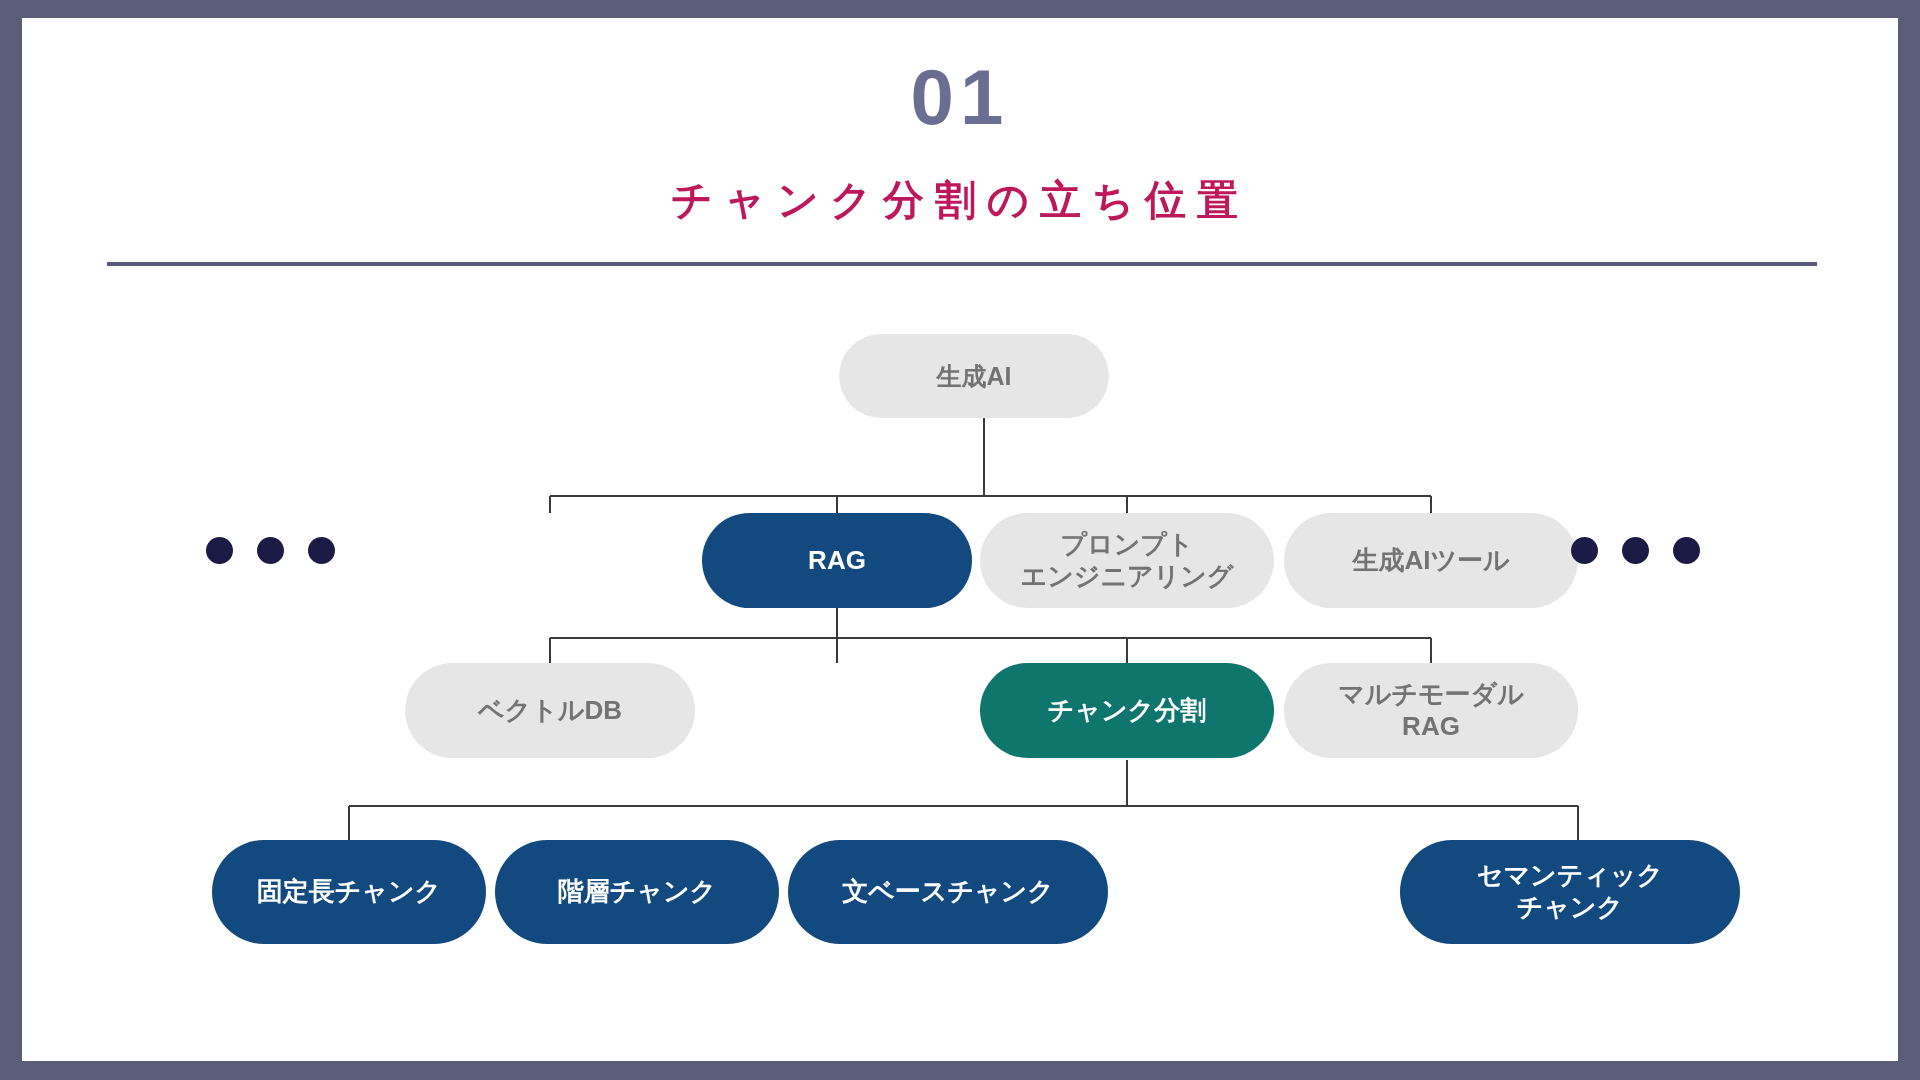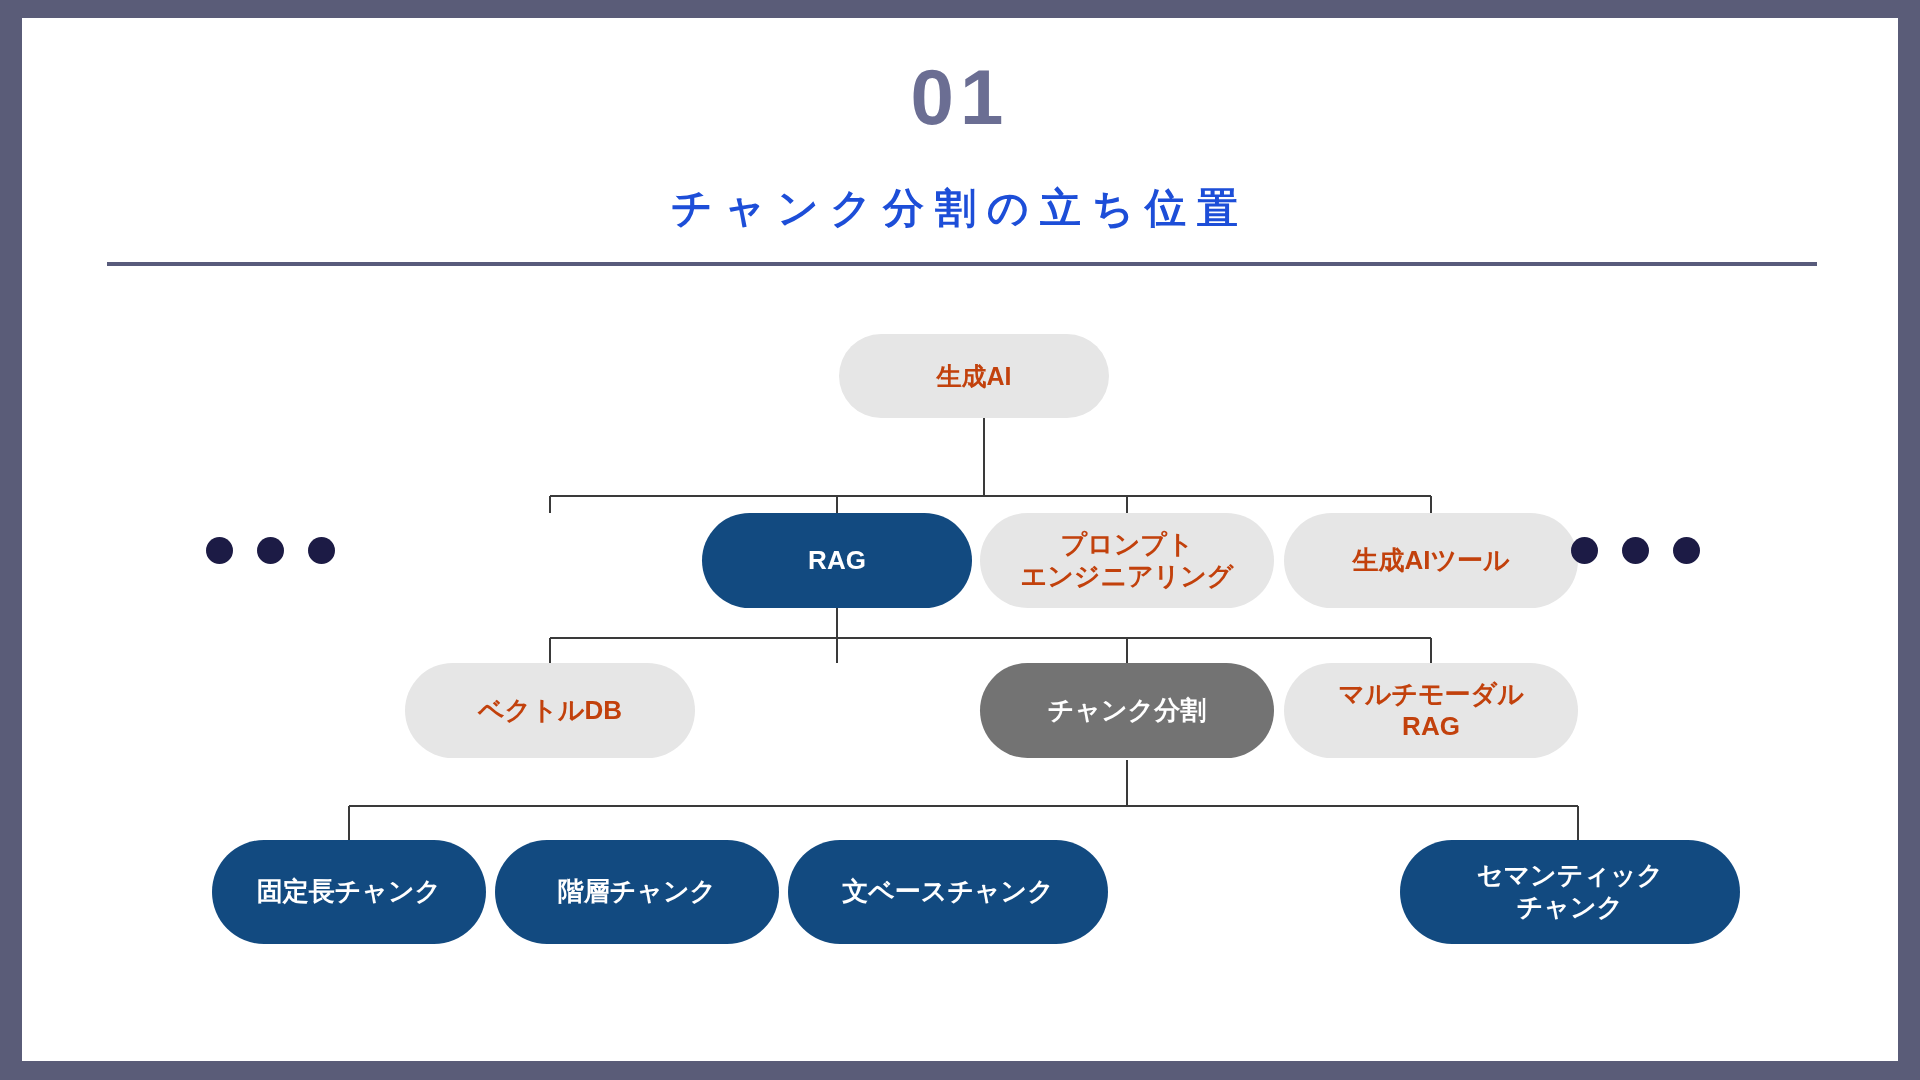"チャンク分割の立ち位置" #page-title { color: #1d4ed8 -> #be185d; top: 168px -> 160px }
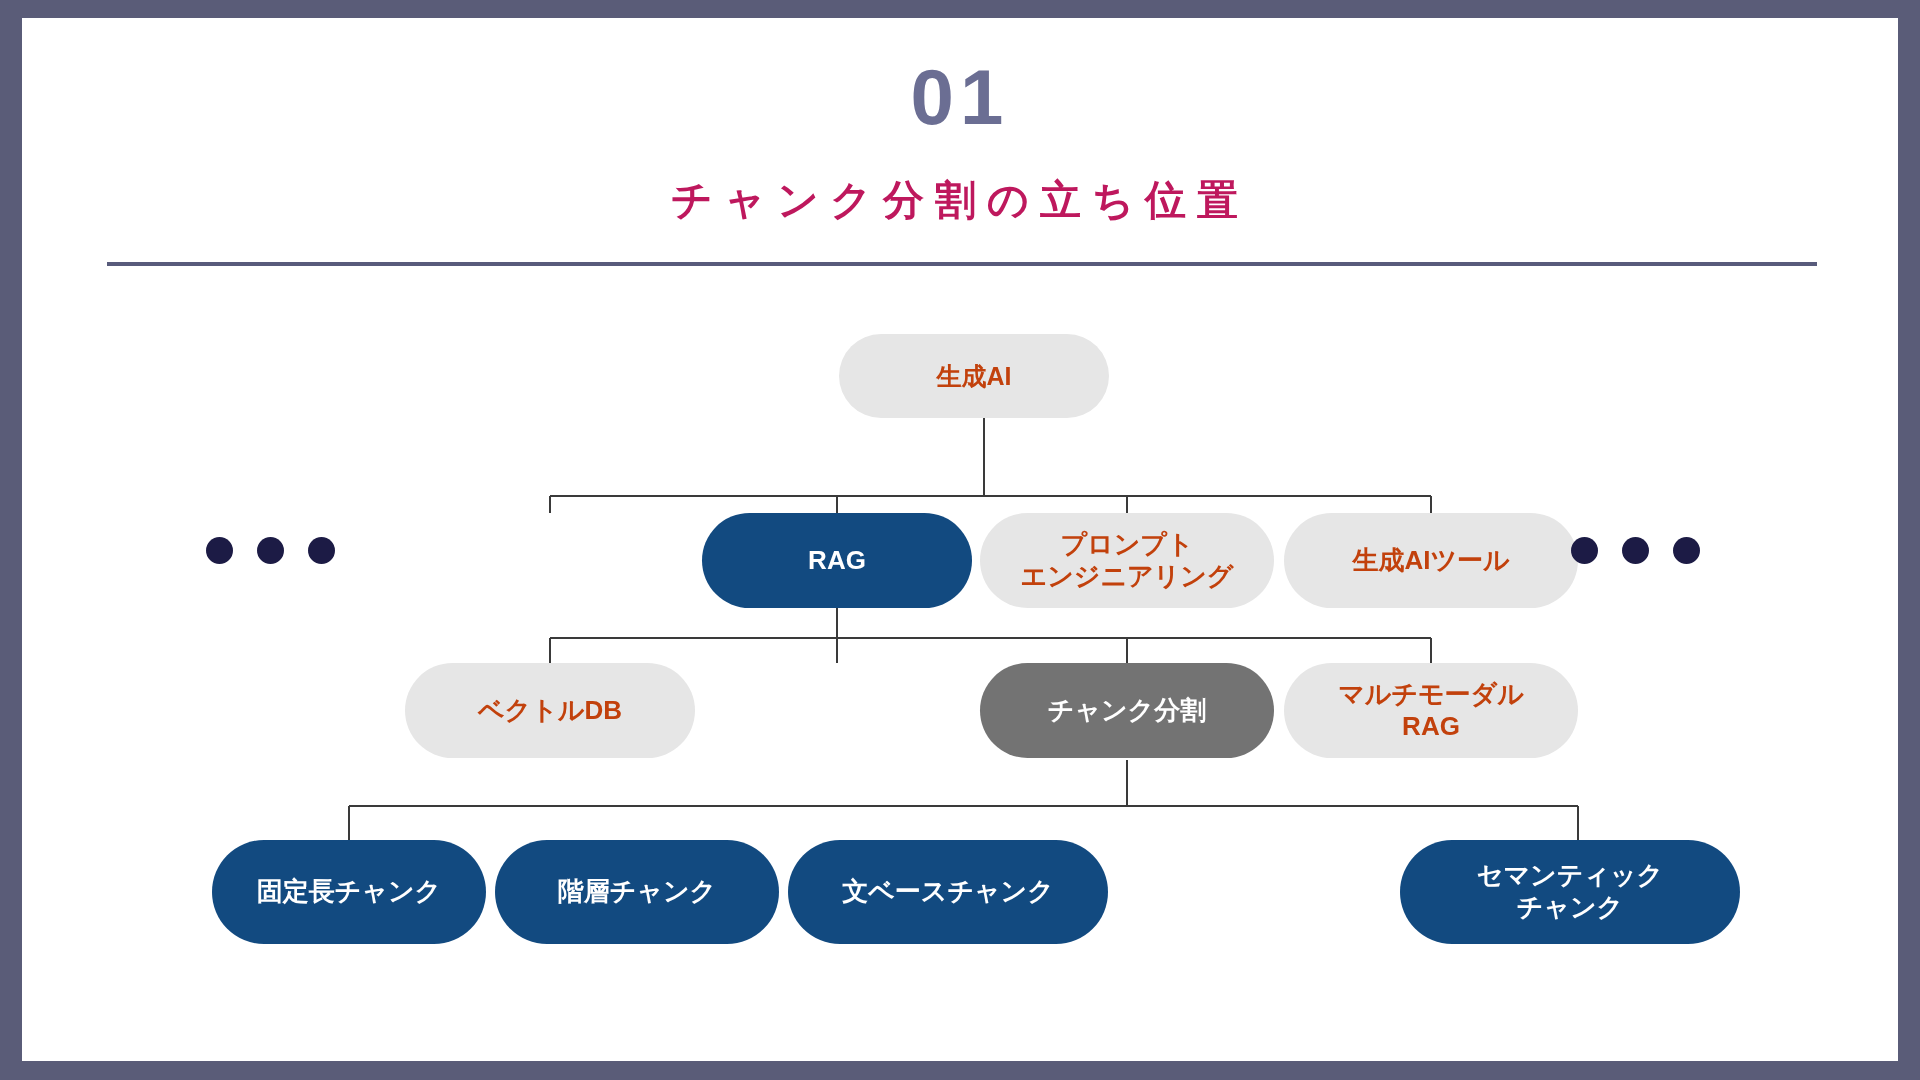"生成AI" .node.grey { color: #c2410c -> #737373 }
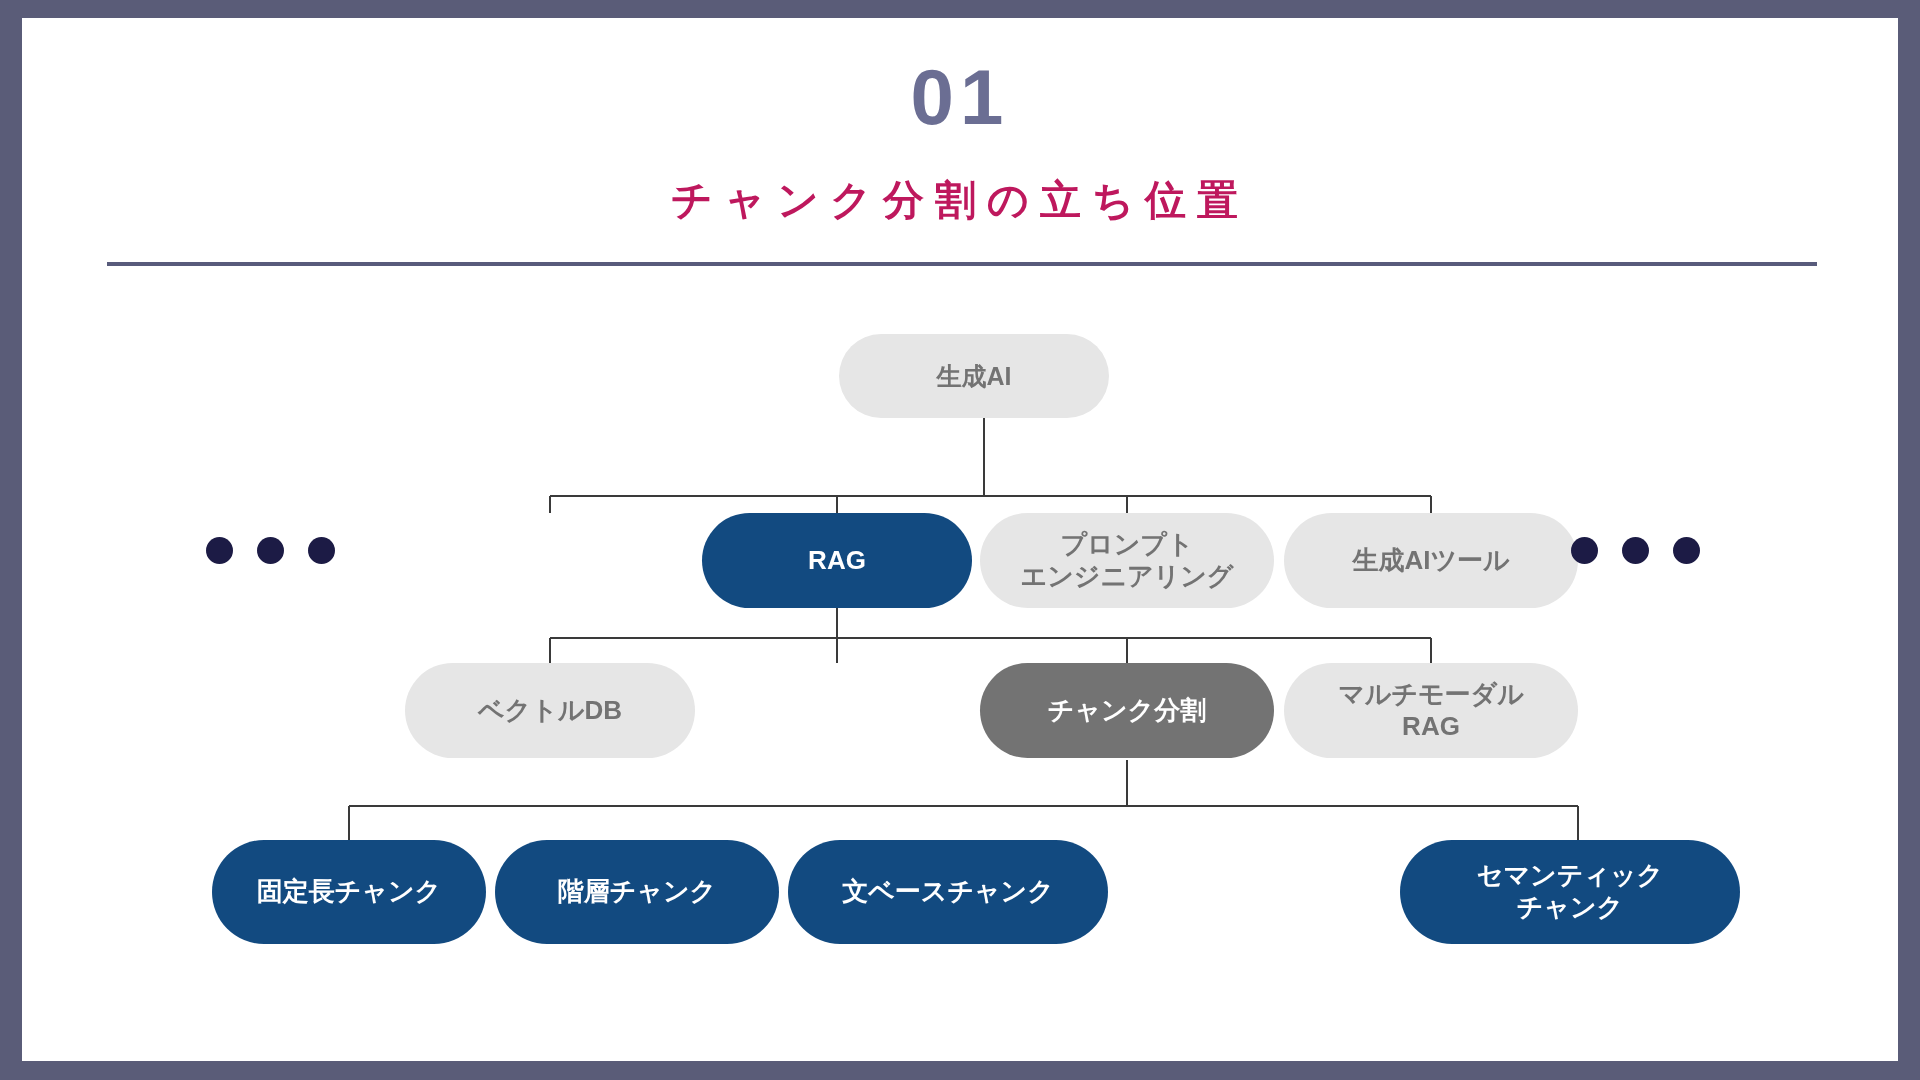"チャンク分割" .node.blue { background: #737373 -> #0f766e }
